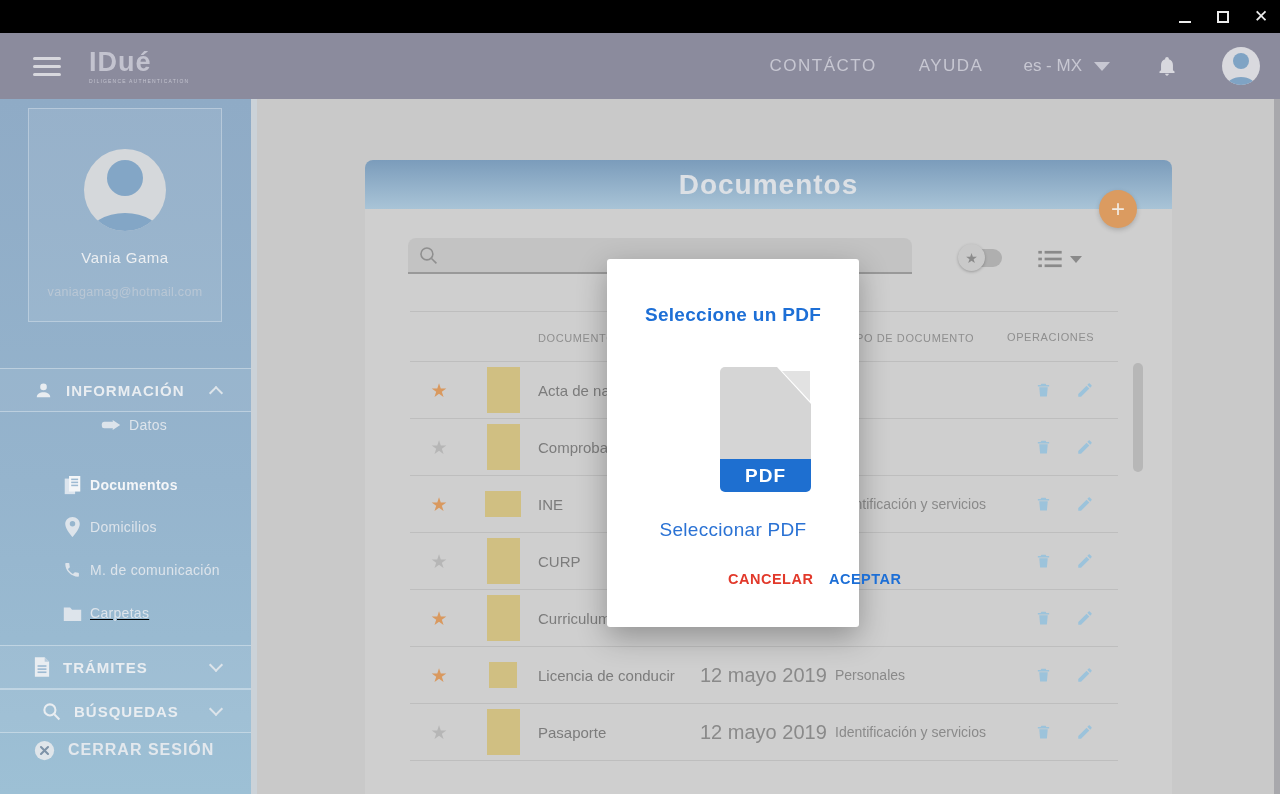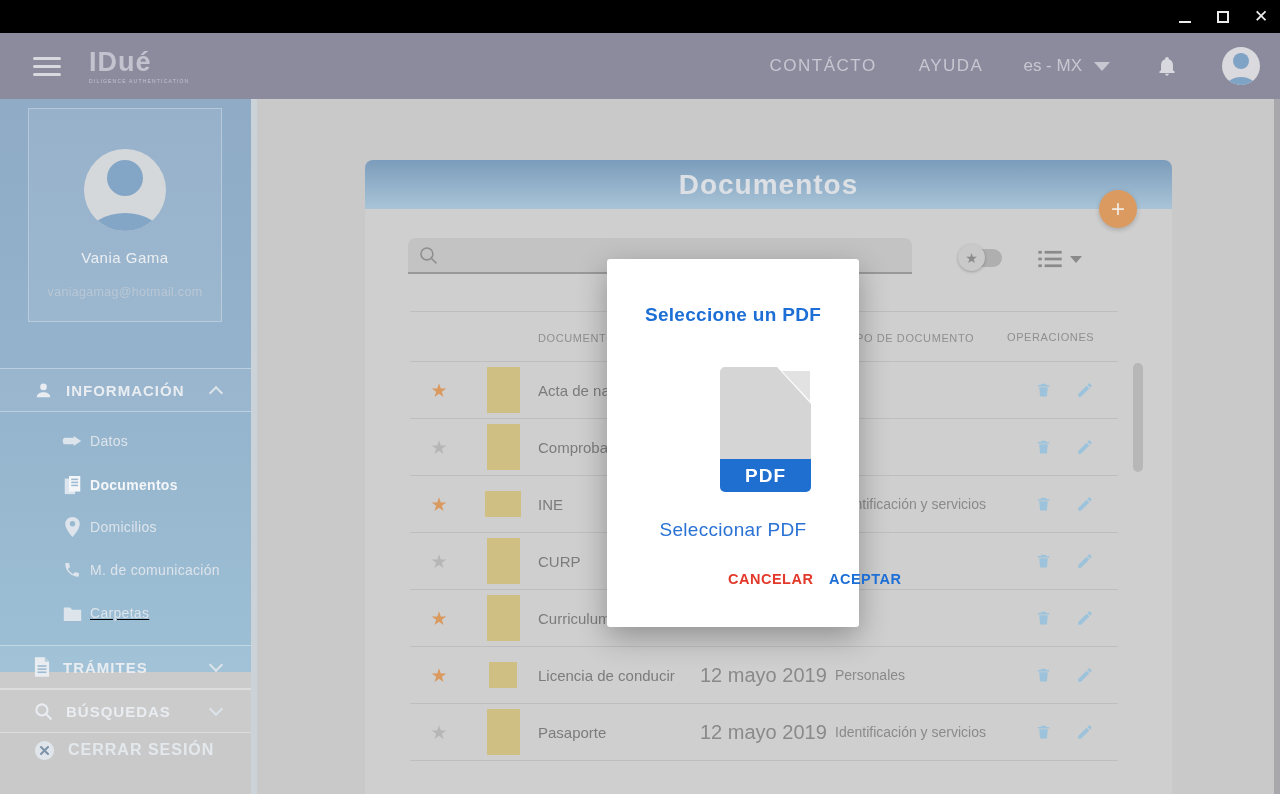"Vania Gama" .sidebar { height: 573px -> 695px }
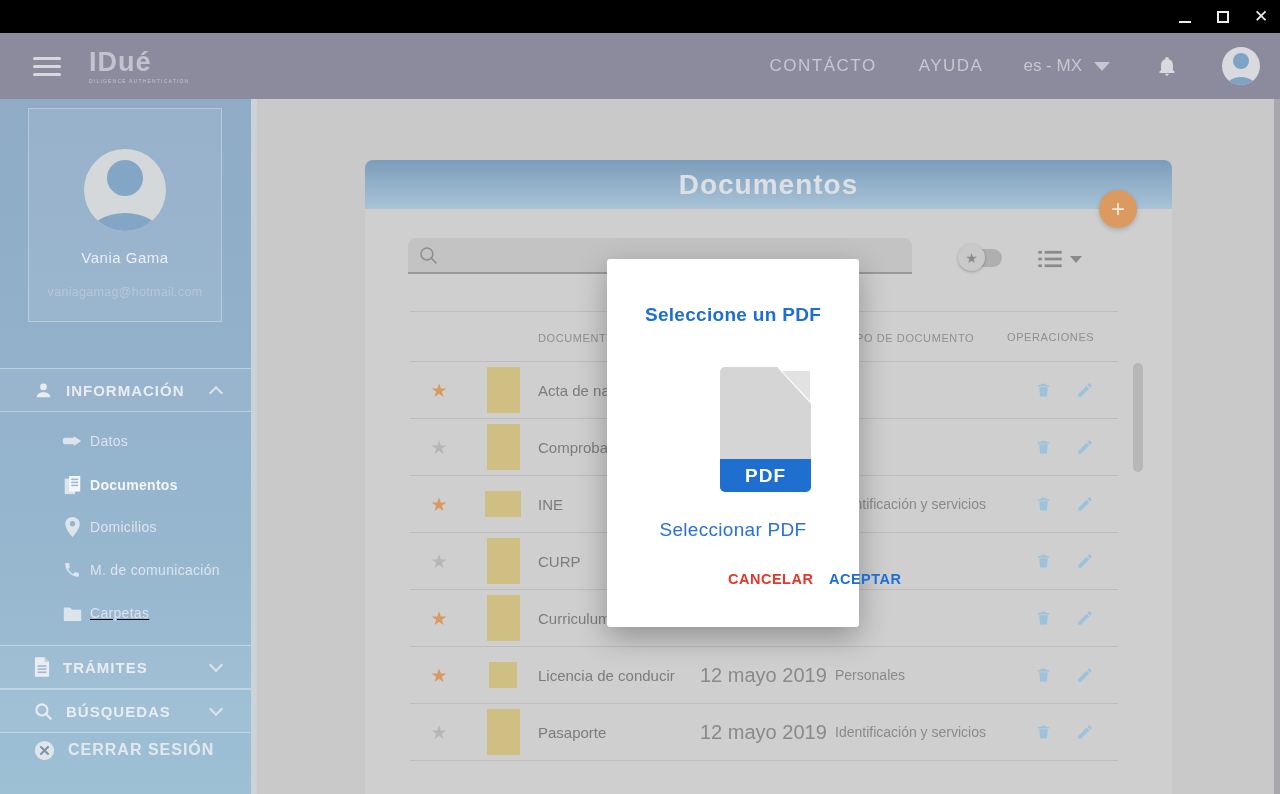"Datos" div.side-item { margin-left: none -> 39px; top: 327px -> 311px }
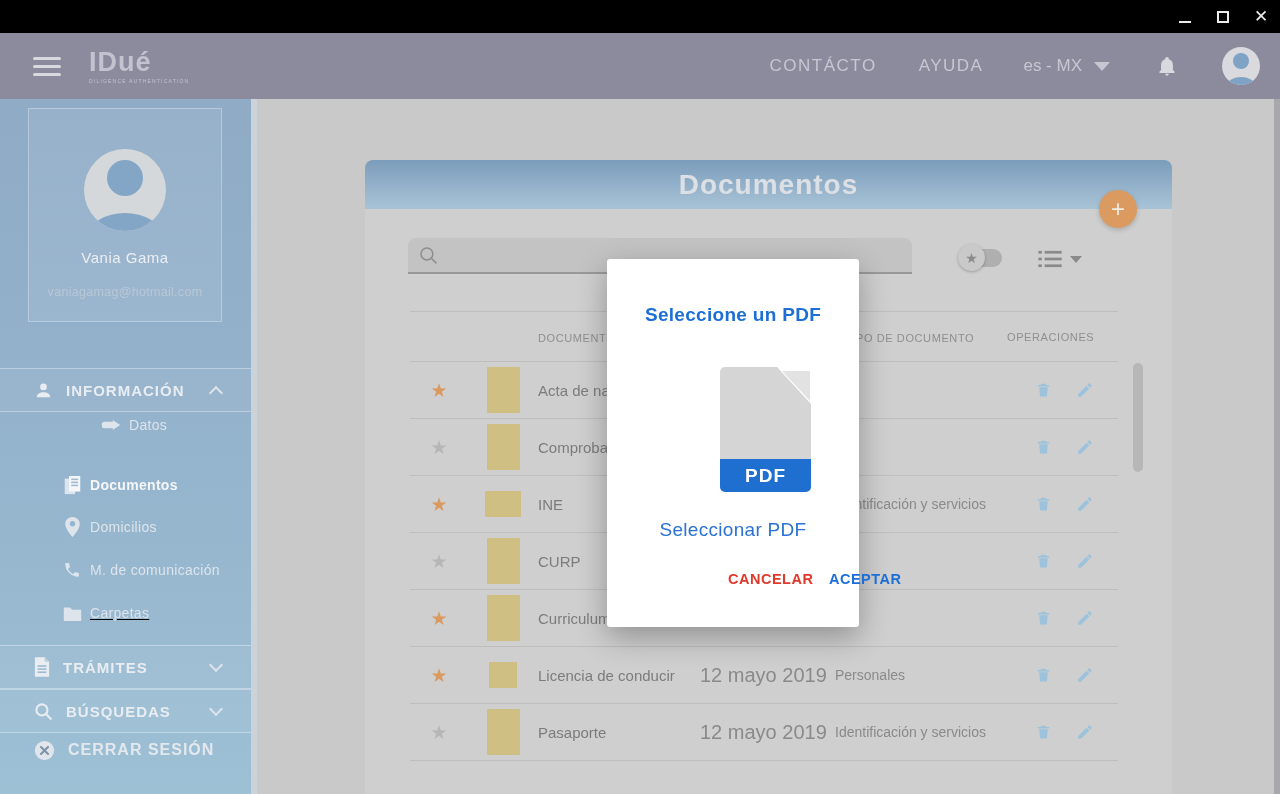"BÚSQUEDAS" div.side-section { padding-left: none -> 8px }
